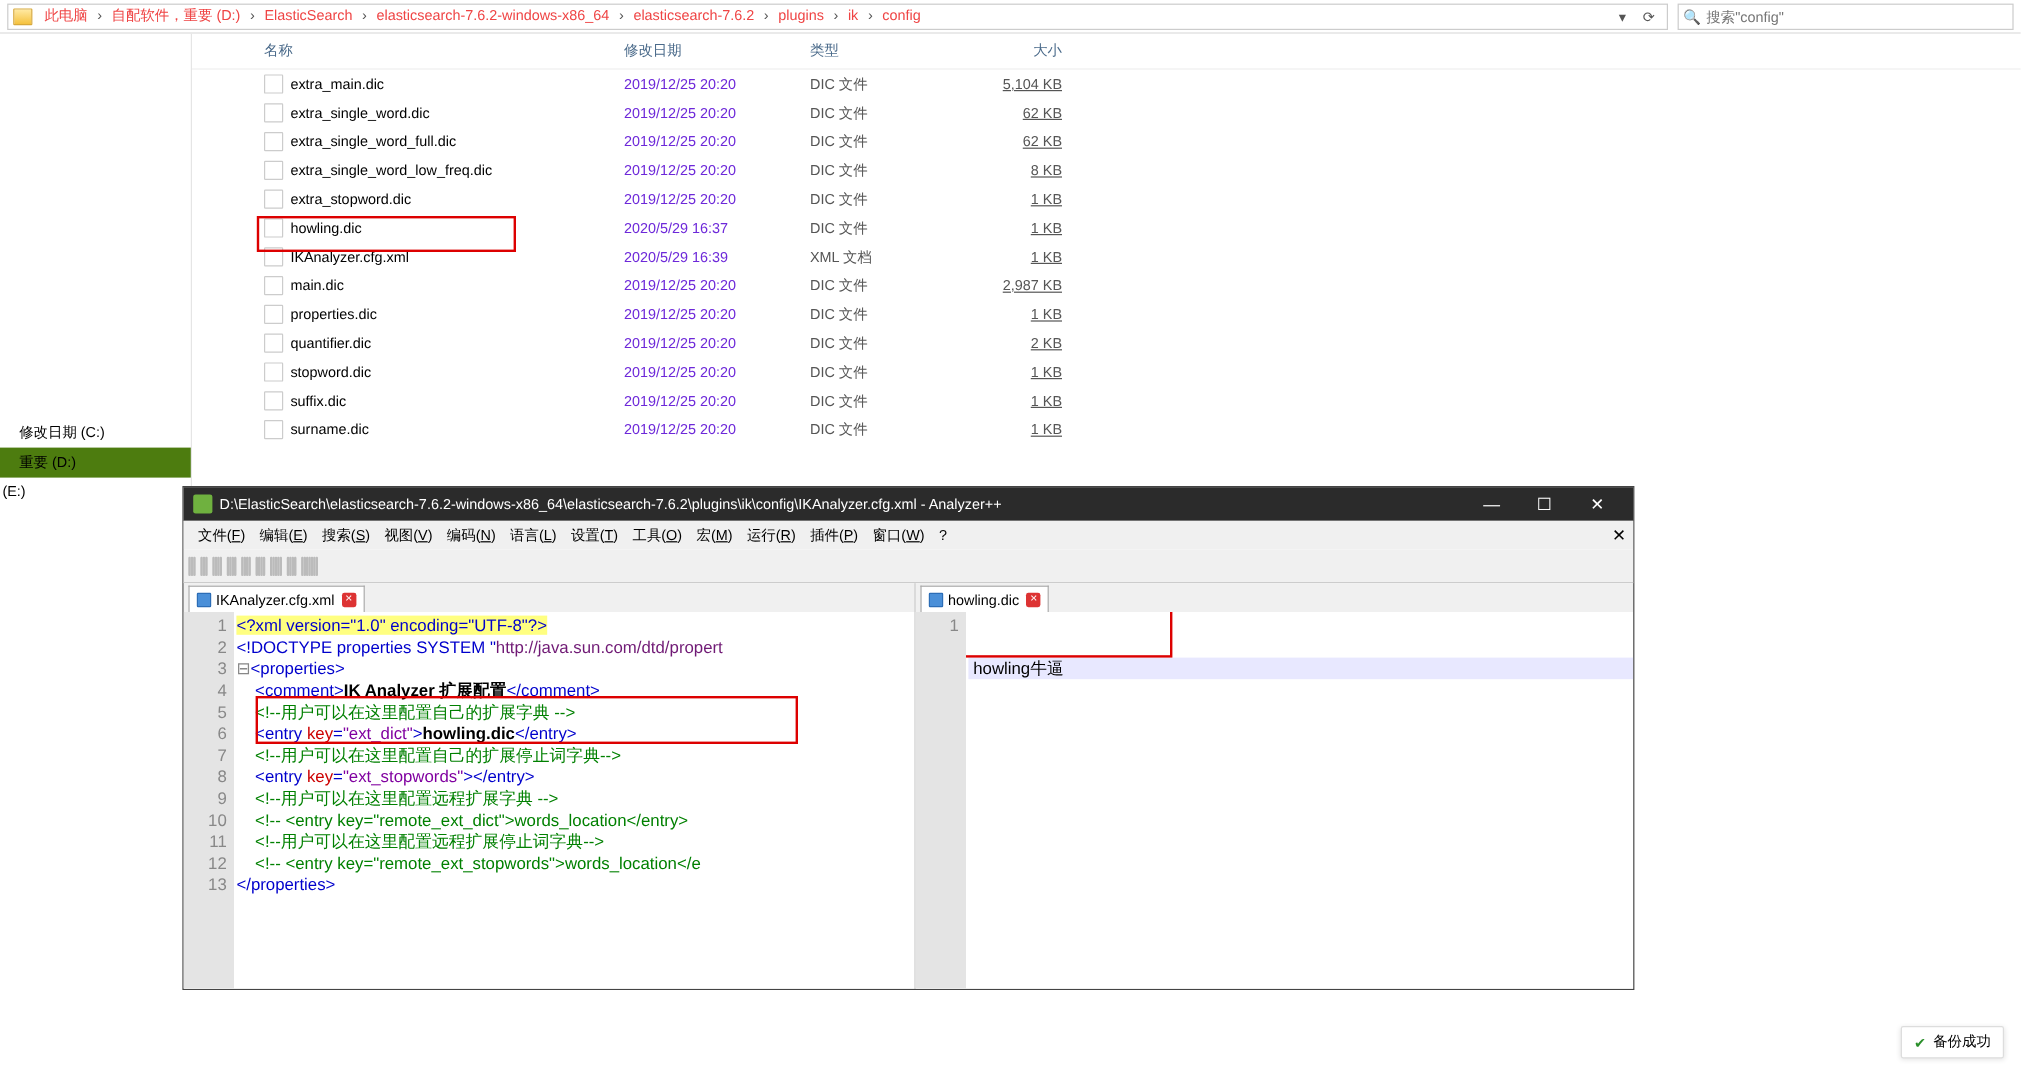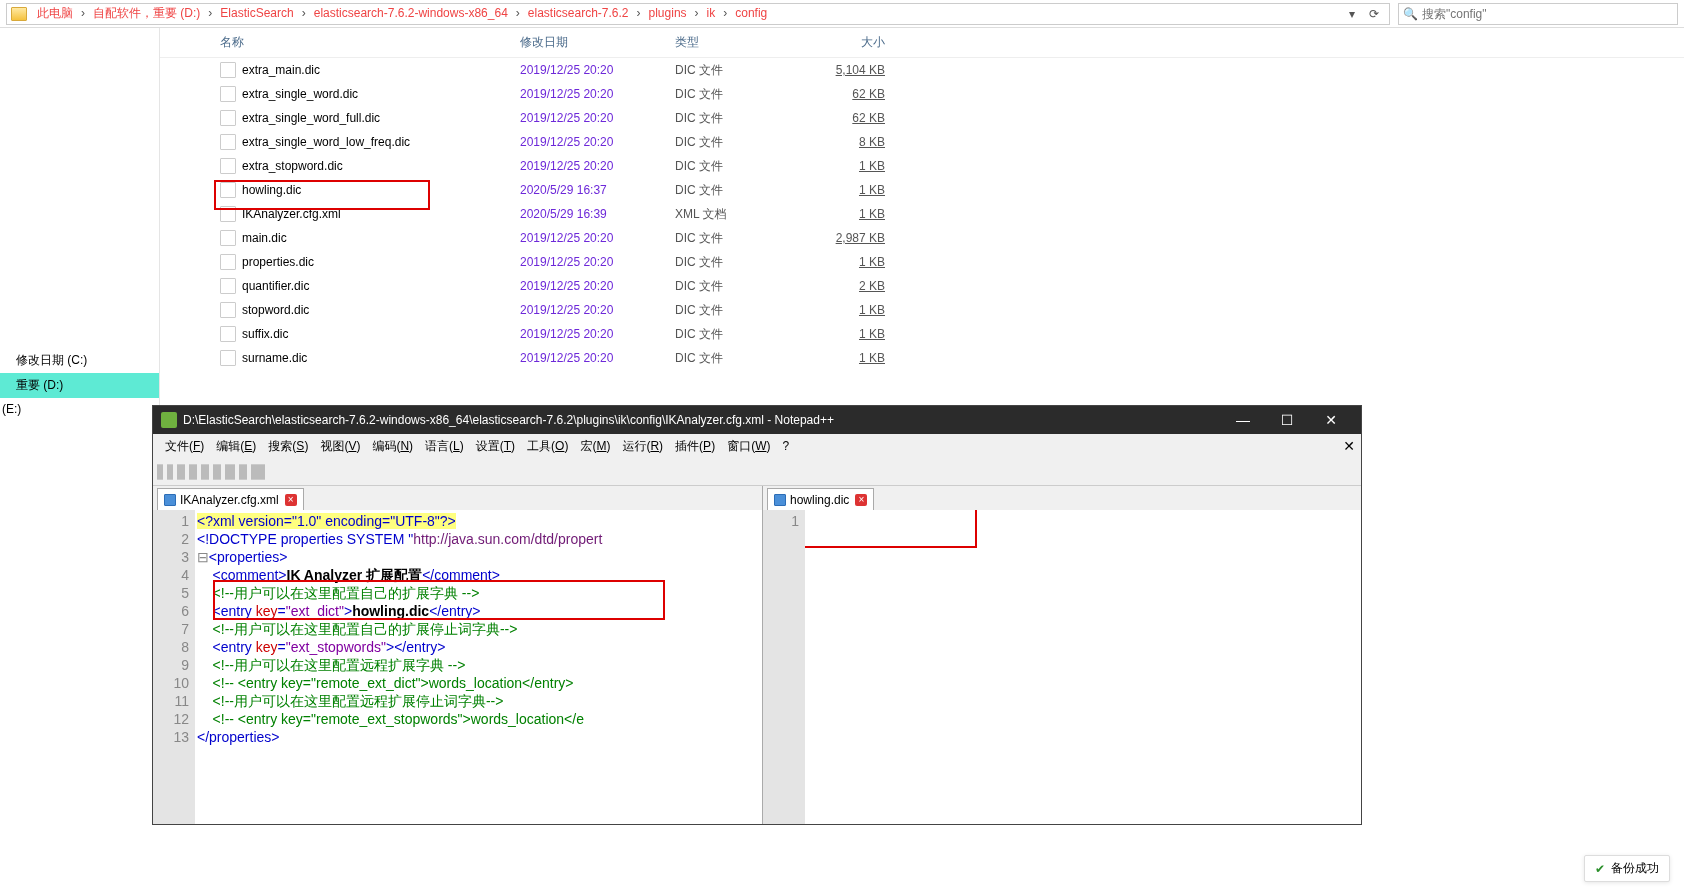"重要 (D:)" .side-item.sel { background: #5eead4 -> #4d7c0f }
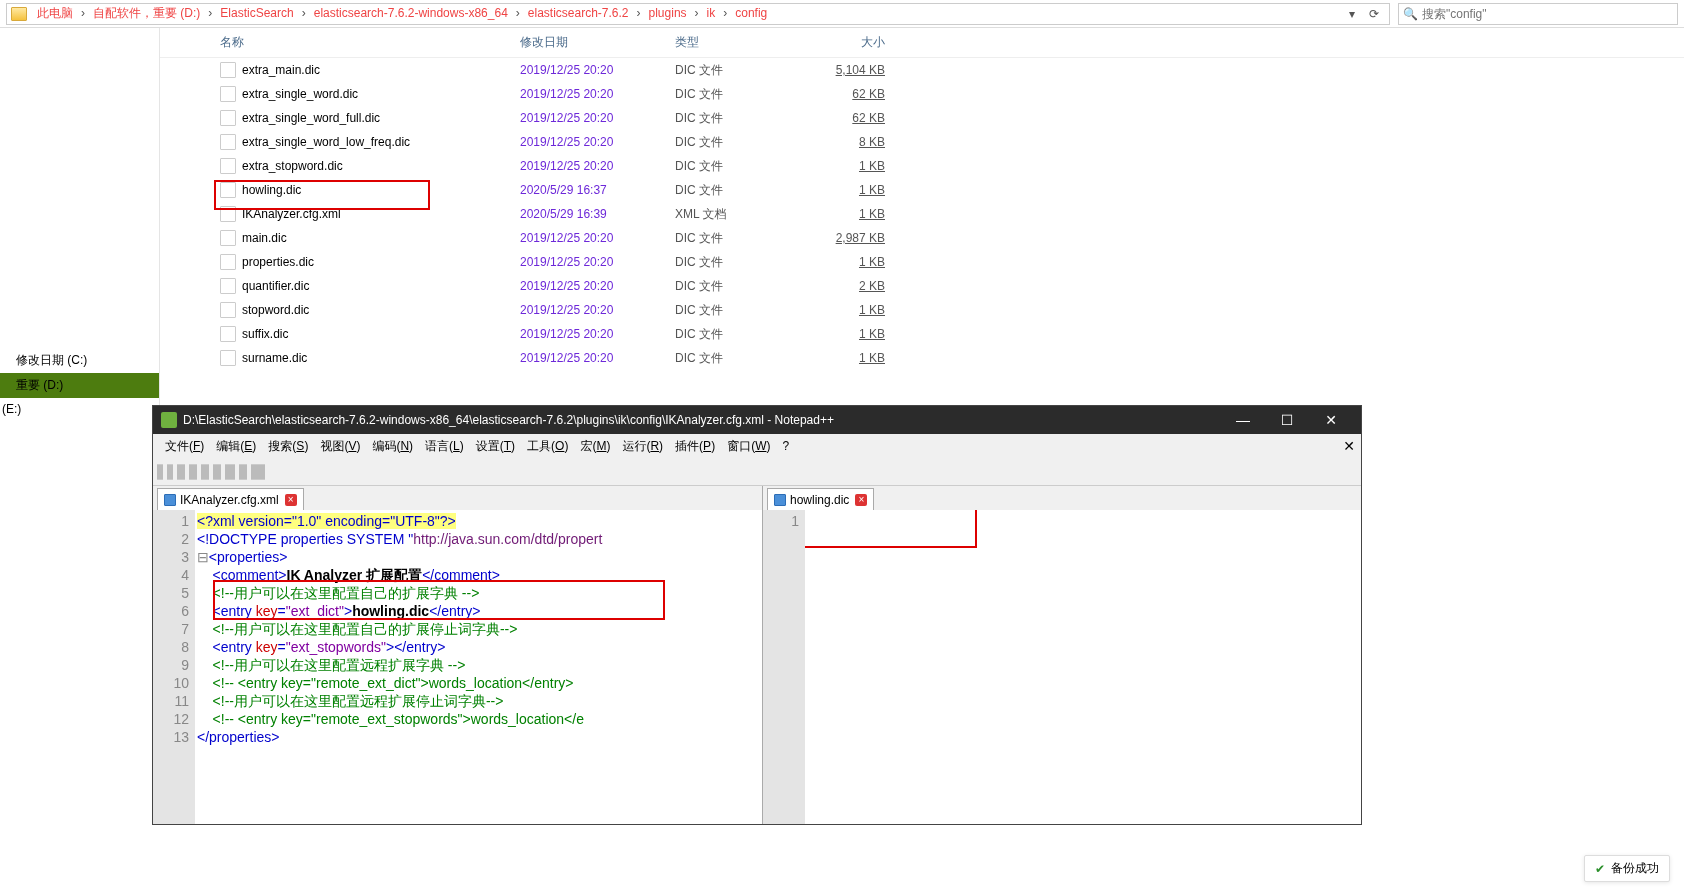"D:\ElasticSearch\elasticsearch-7.6.2-win" span { text: Notepad++ -> Analyzer++ }
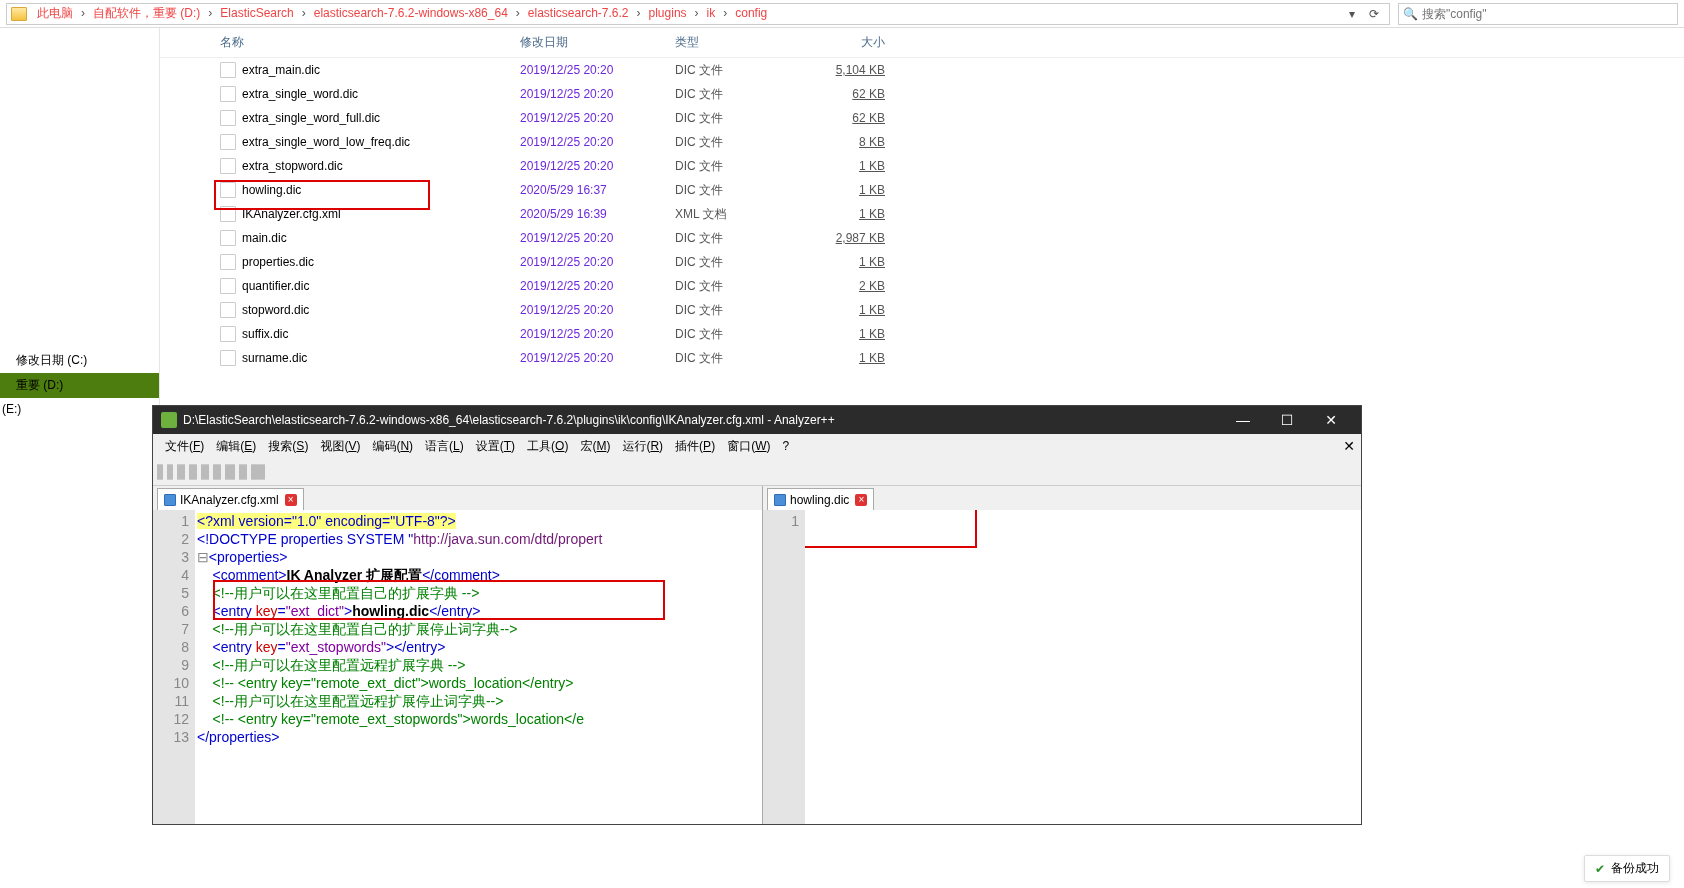"howling牛逼" span.ln { html: none -> <span>howling牛逼</span> }
